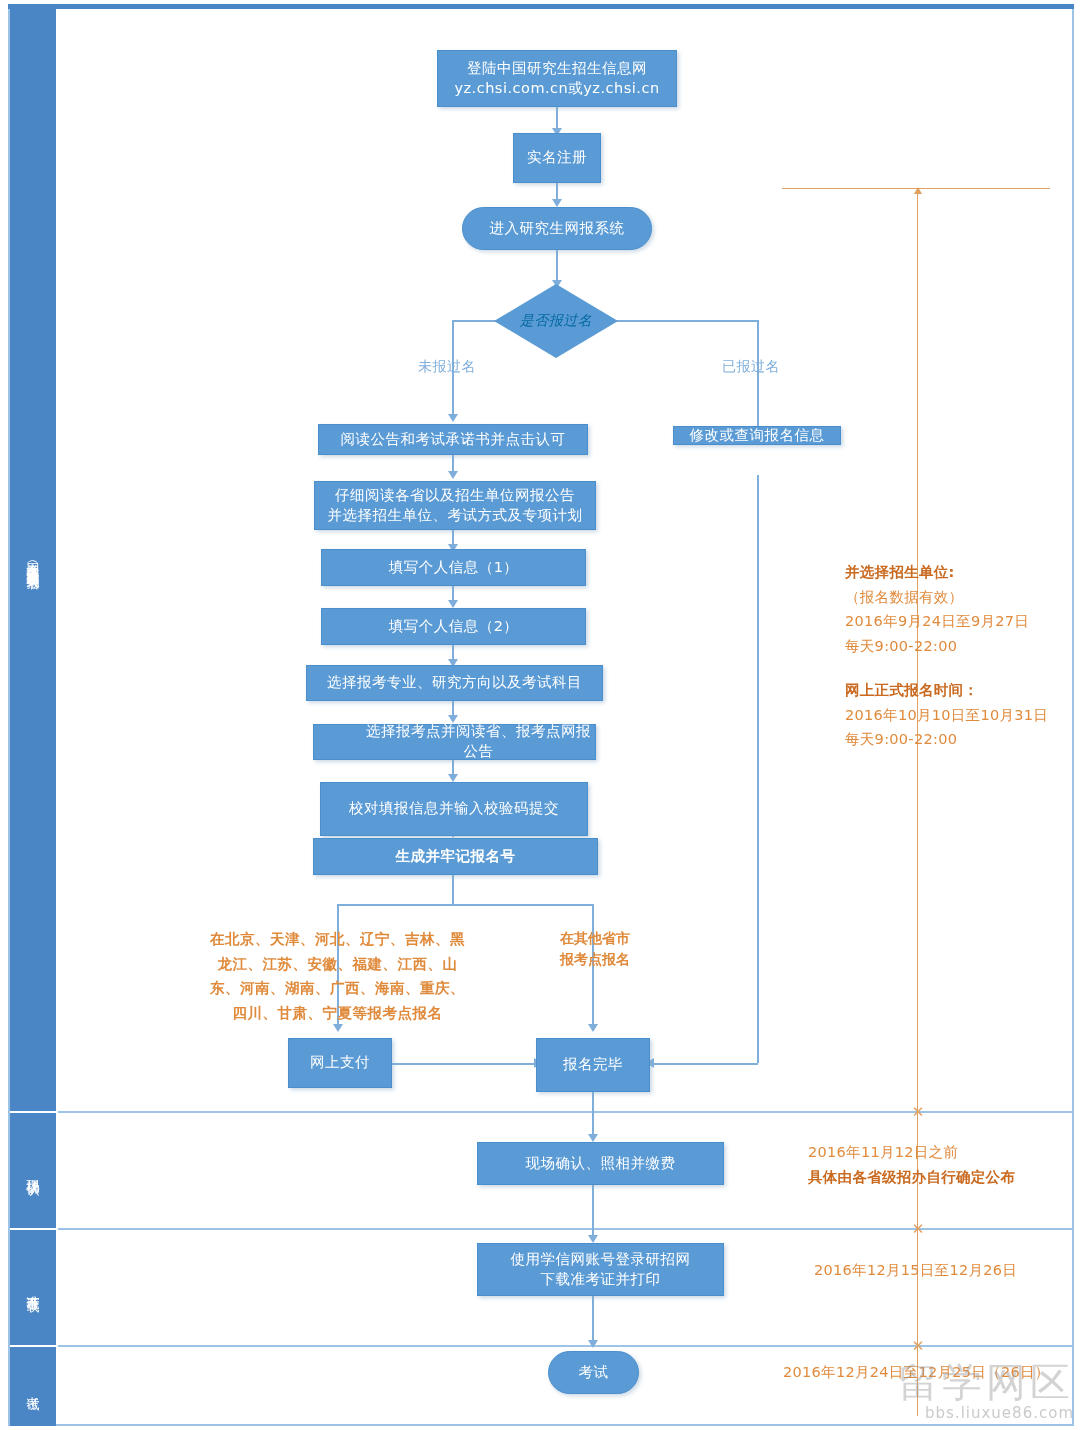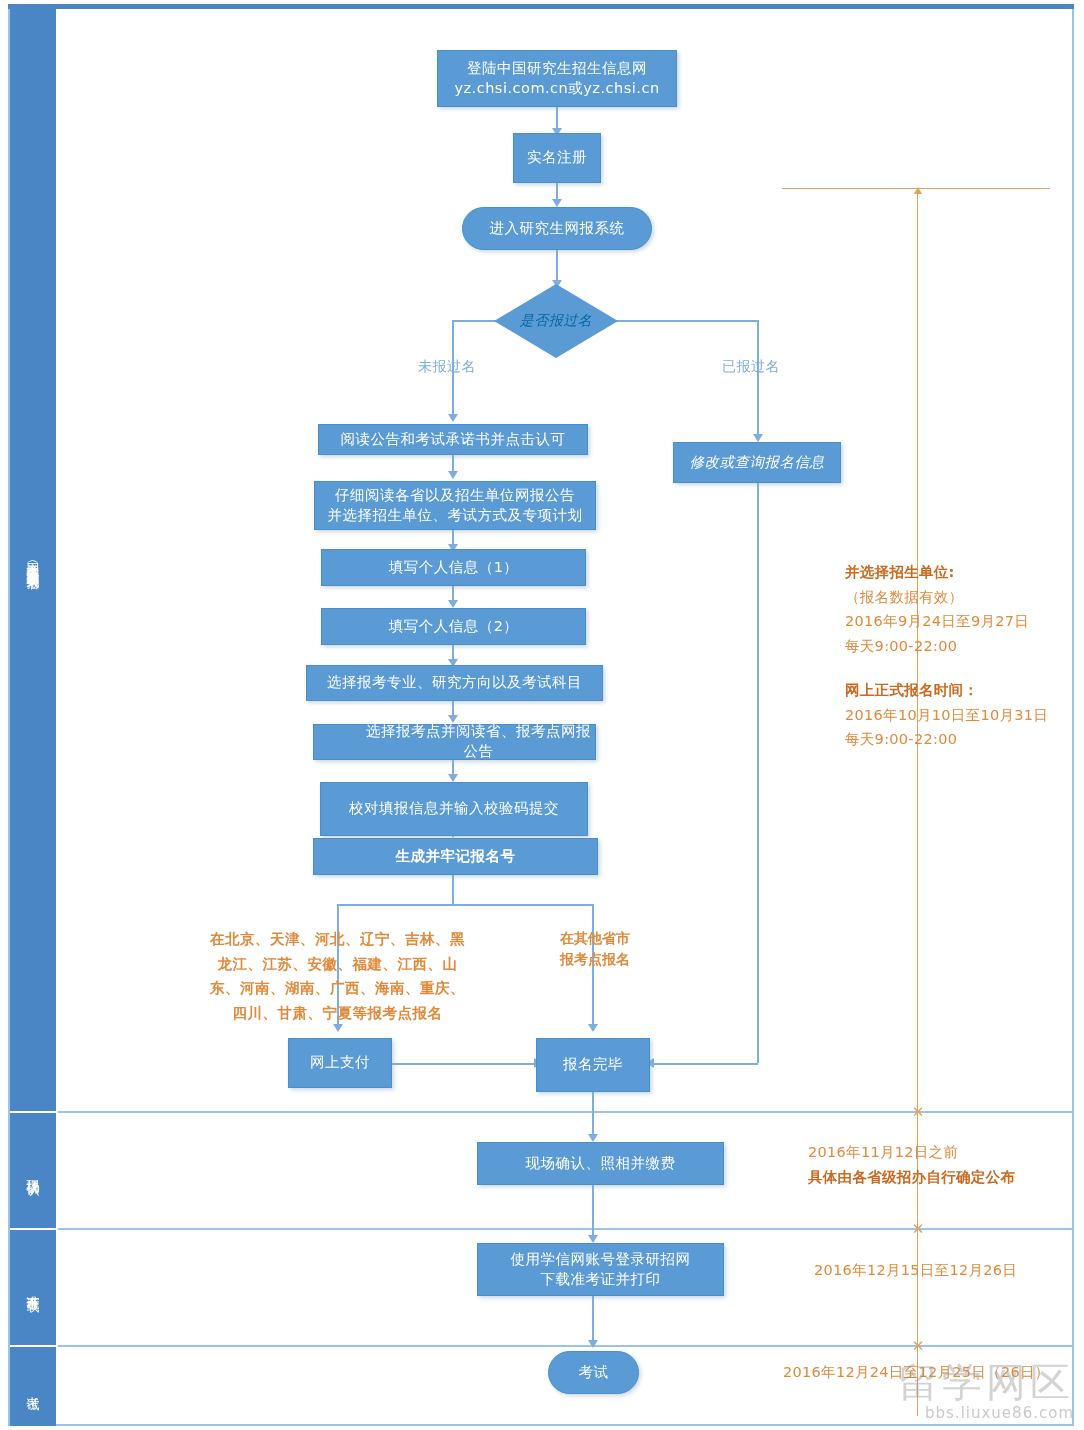"修改或查询报名信息" div.node { font-style: italic -> none; height: 41px -> 19px; top: 442px -> 426px }
